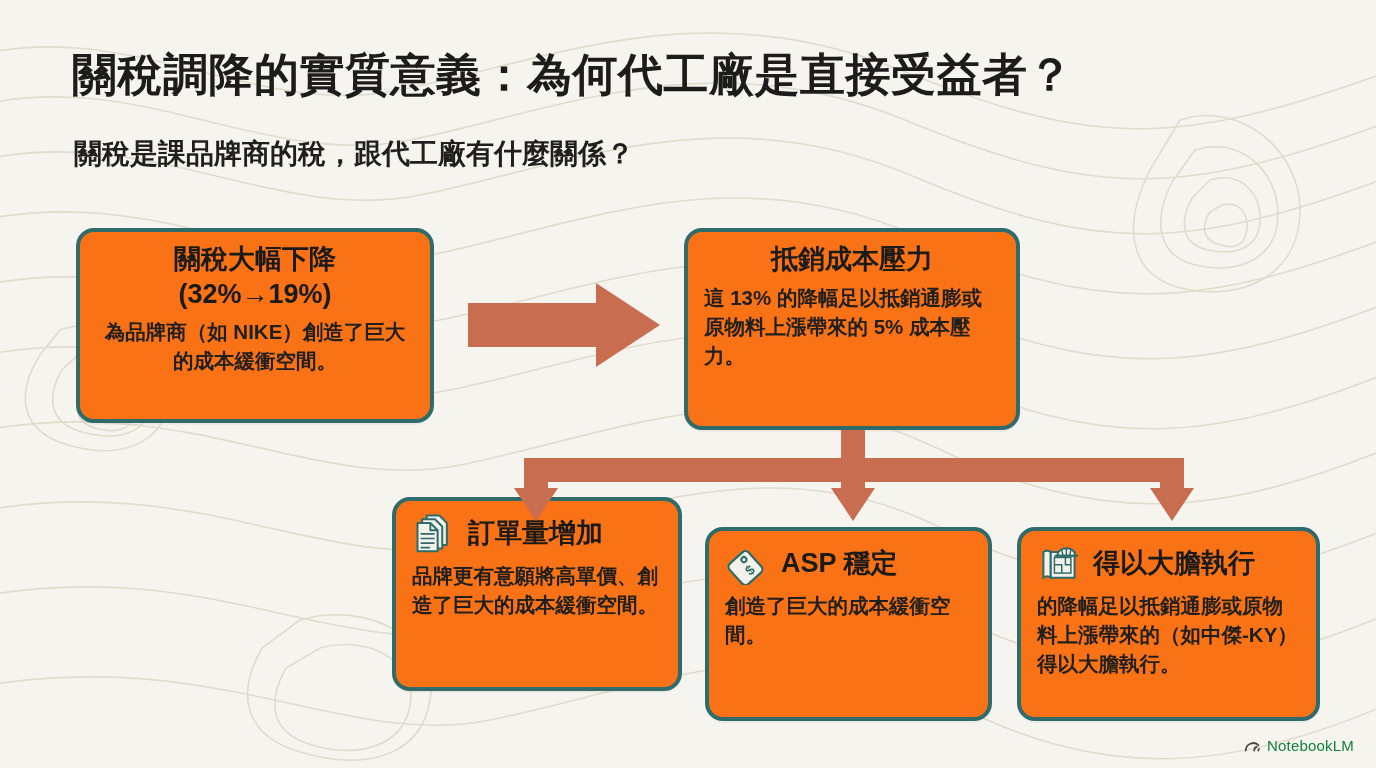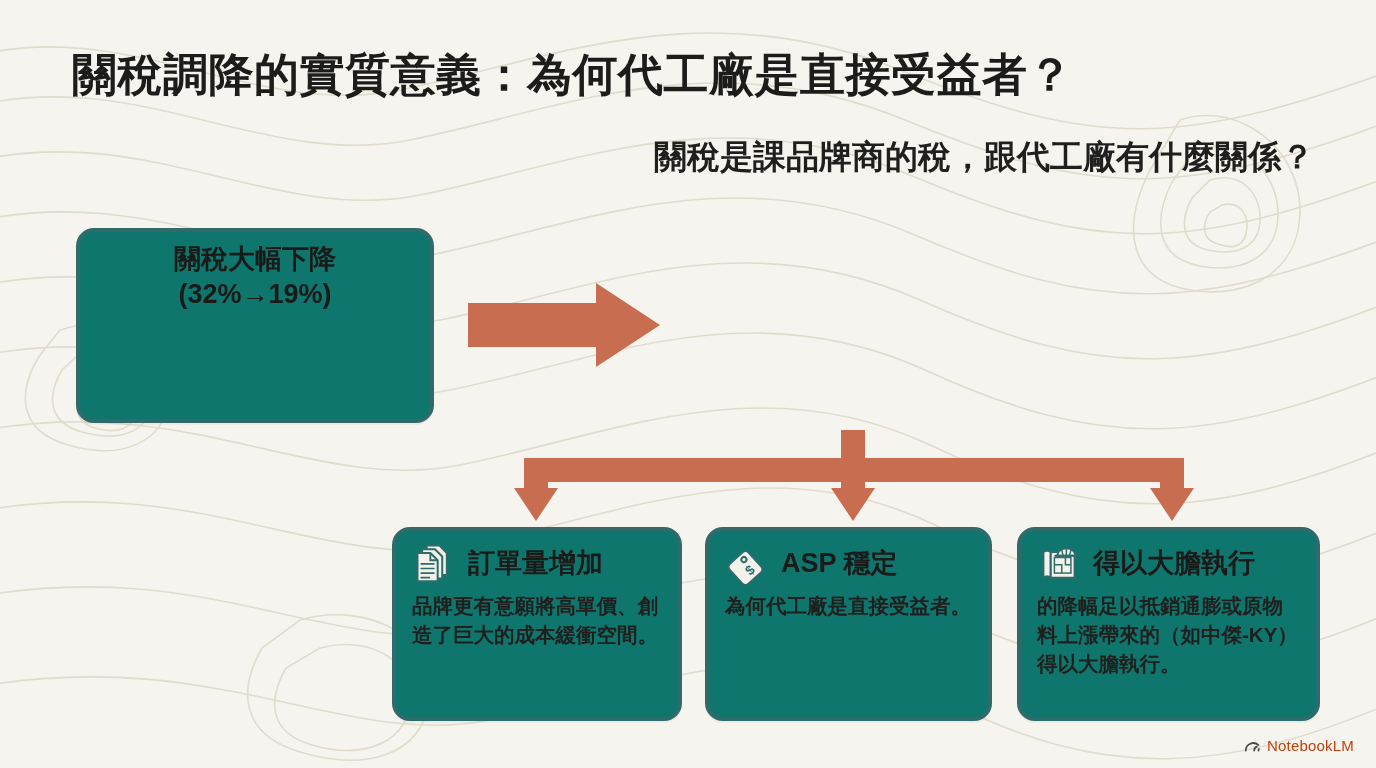"關稅是課品牌商的稅，跟代工廠有什麼關係？" .subtitle { font-size: 33px -> 28px; text-align: right -> none }
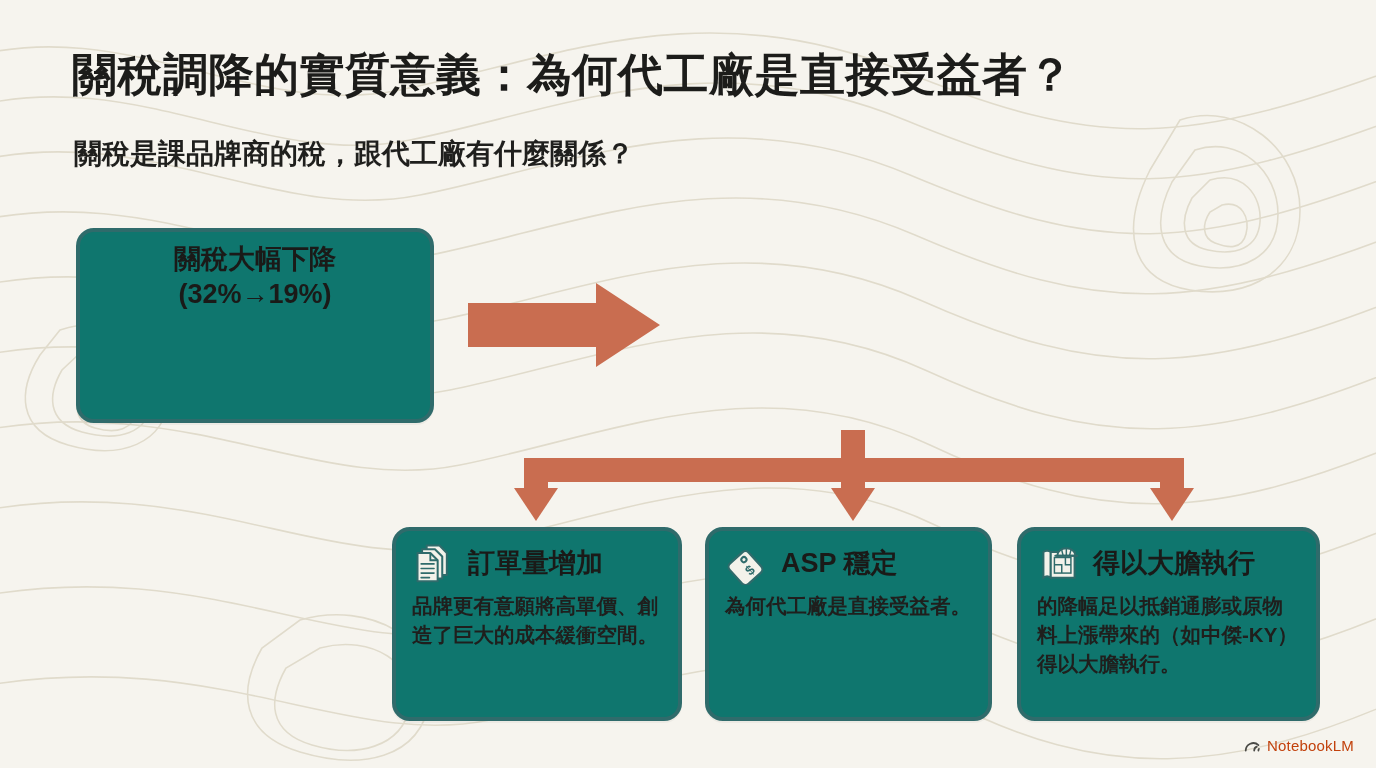"關稅大幅下降" .node { background: #0f766e -> #f97316 }
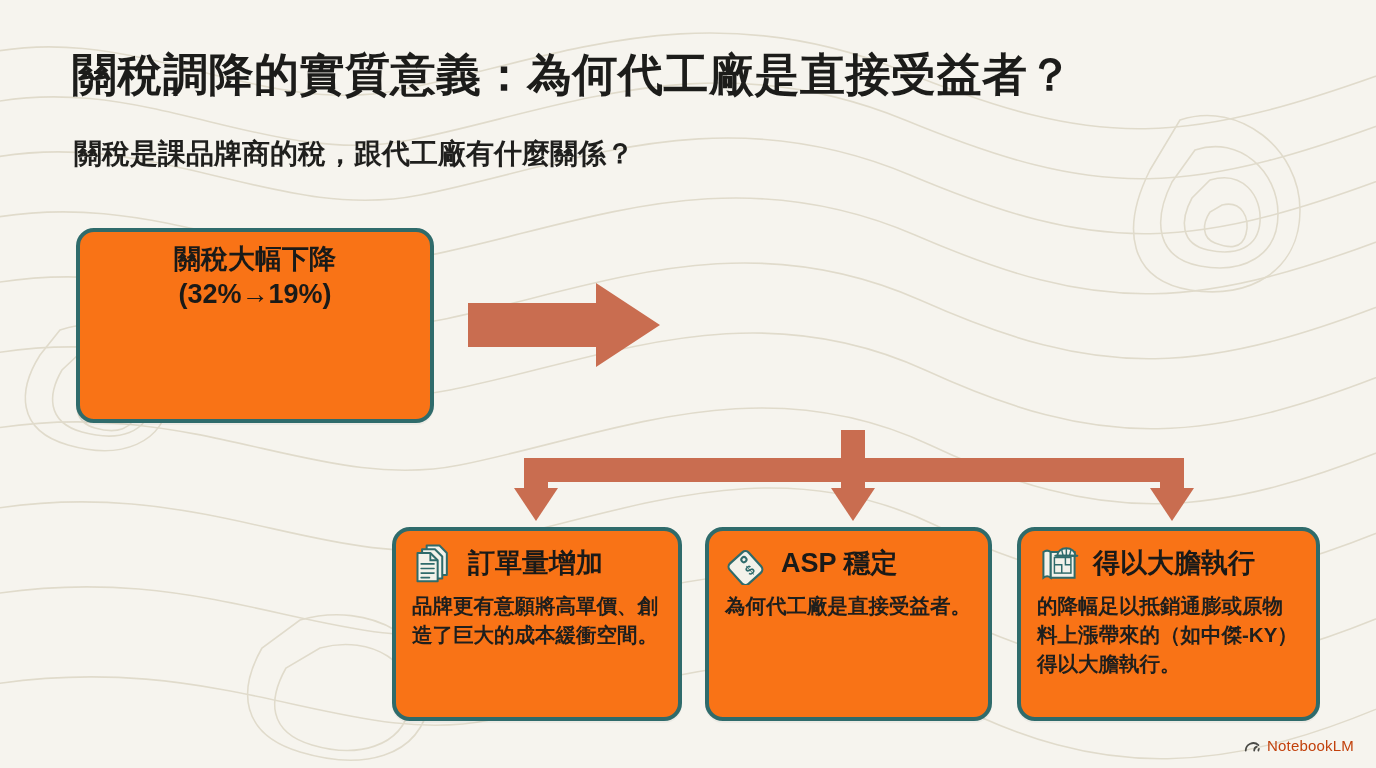"抵銷成本壓力" div.node { html: none -> <div> <div>抵銷成本壓力</div> <div>這 13% 的降幅足以抵銷通膨或原物料上漲帶來的 5% 成本壓力。</div> </div> }
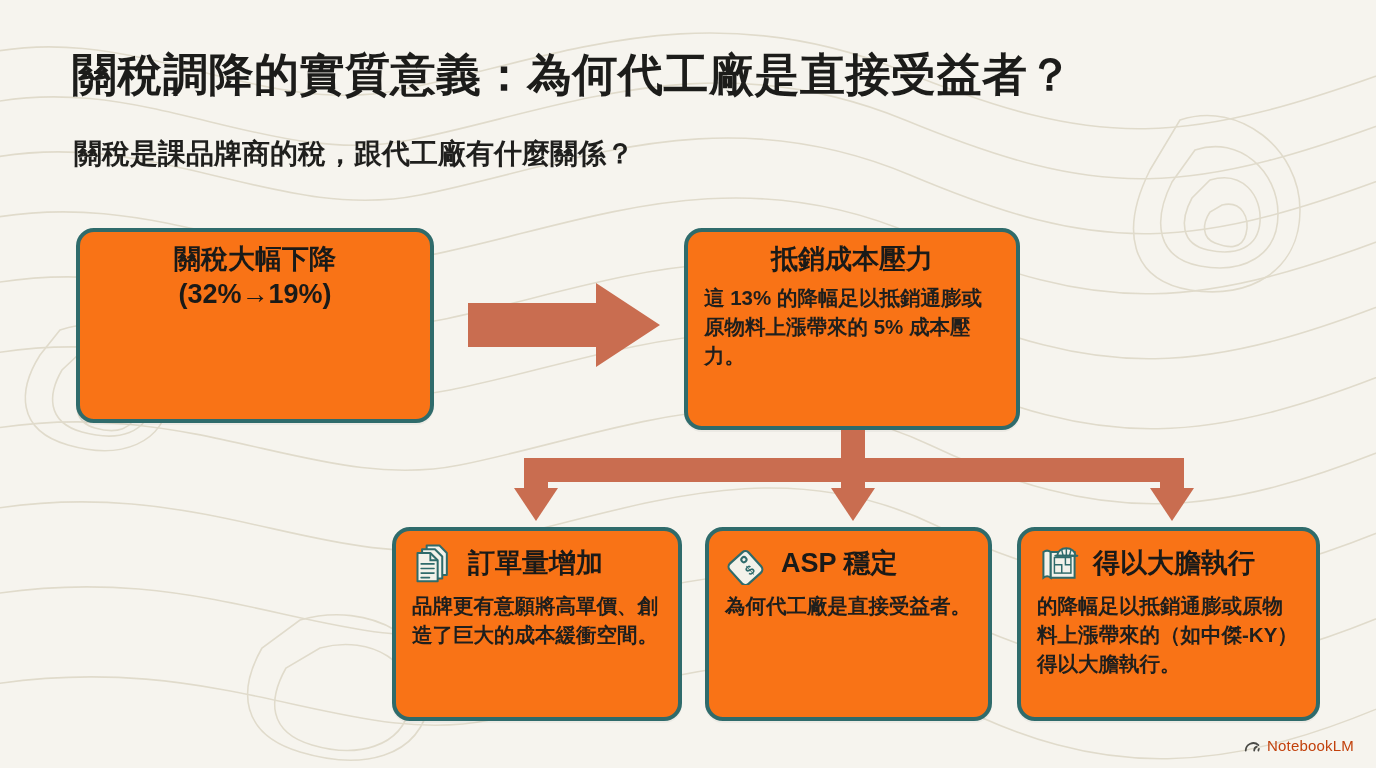"為品牌商（如 NIKE）創造了巨大的成本緩衝空間。" div.node-body { html: none -> <div>為品牌商（如 NIKE）創造了巨大的成本緩衝空間。</div> }
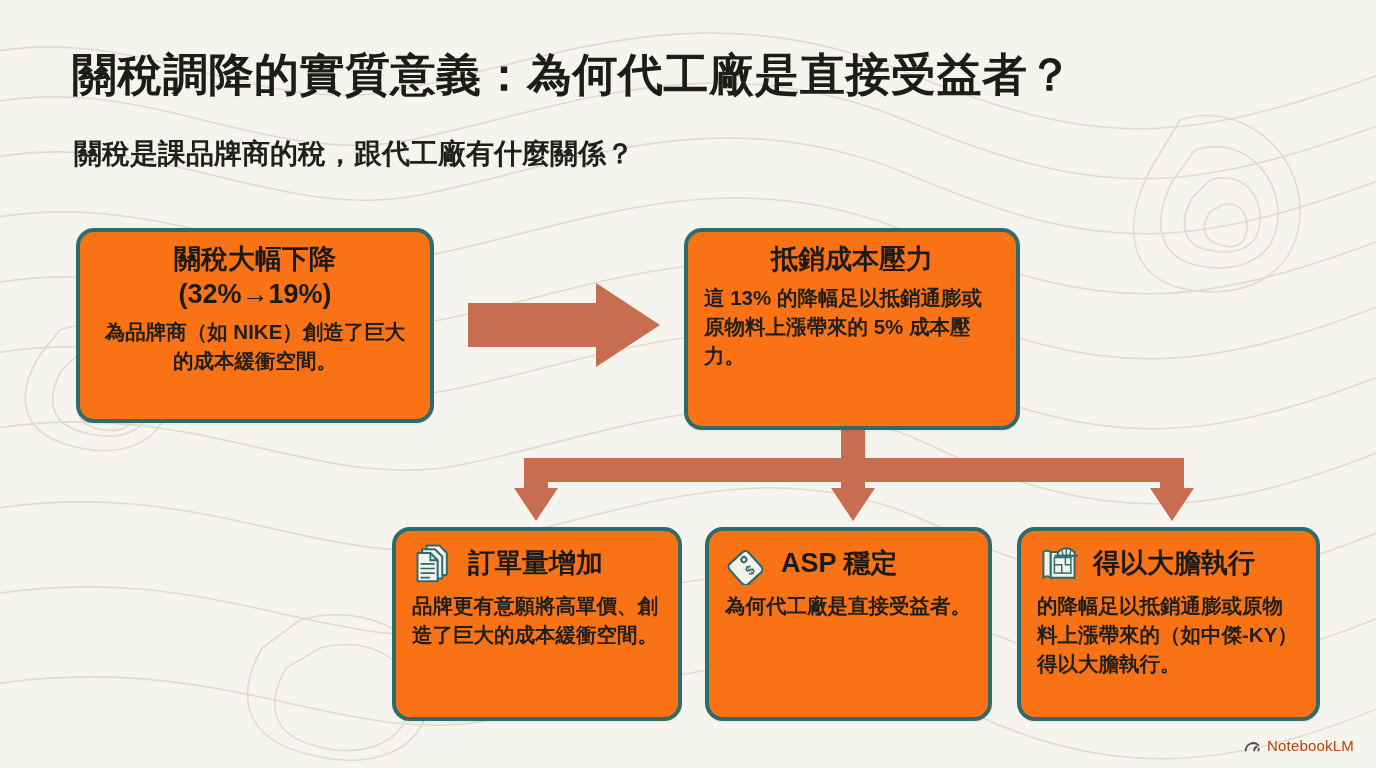"訂單量增加" #node-order-volume { top: 527px -> 497px }
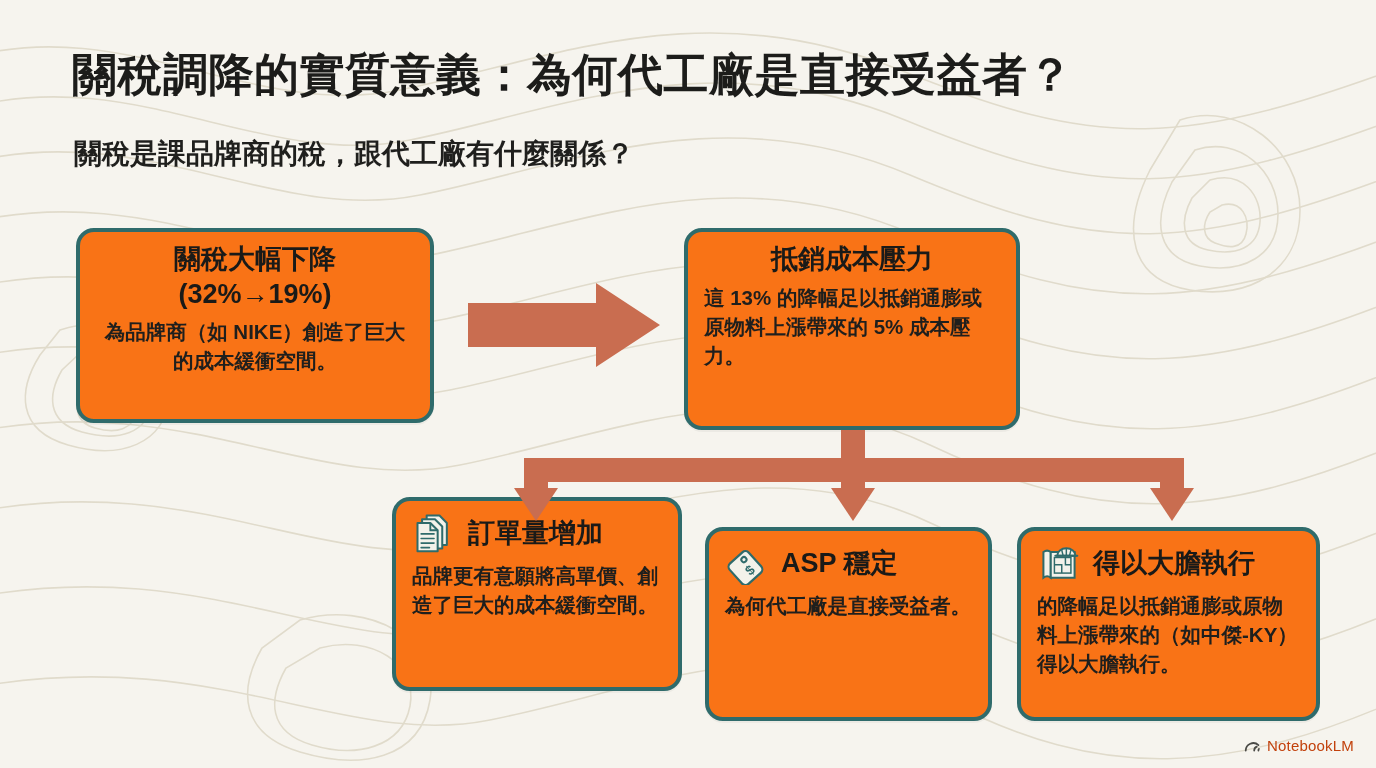"為何代工廠是直接受益者。" div.node-body { text: 為何代工廠是直接受益者 -> 創造了巨大的成本緩衝空間 }
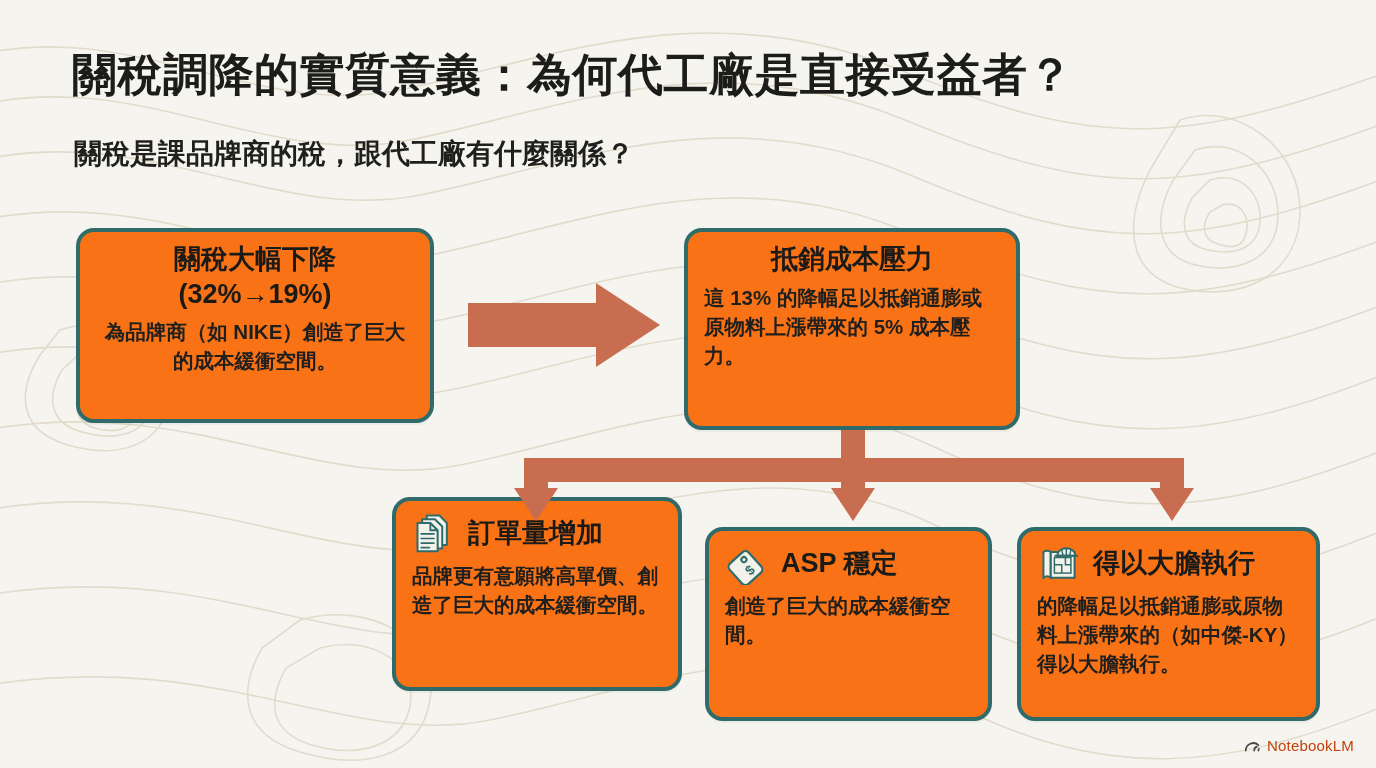"NotebookLM" .watermark { color: #c2410c -> #15803d }
